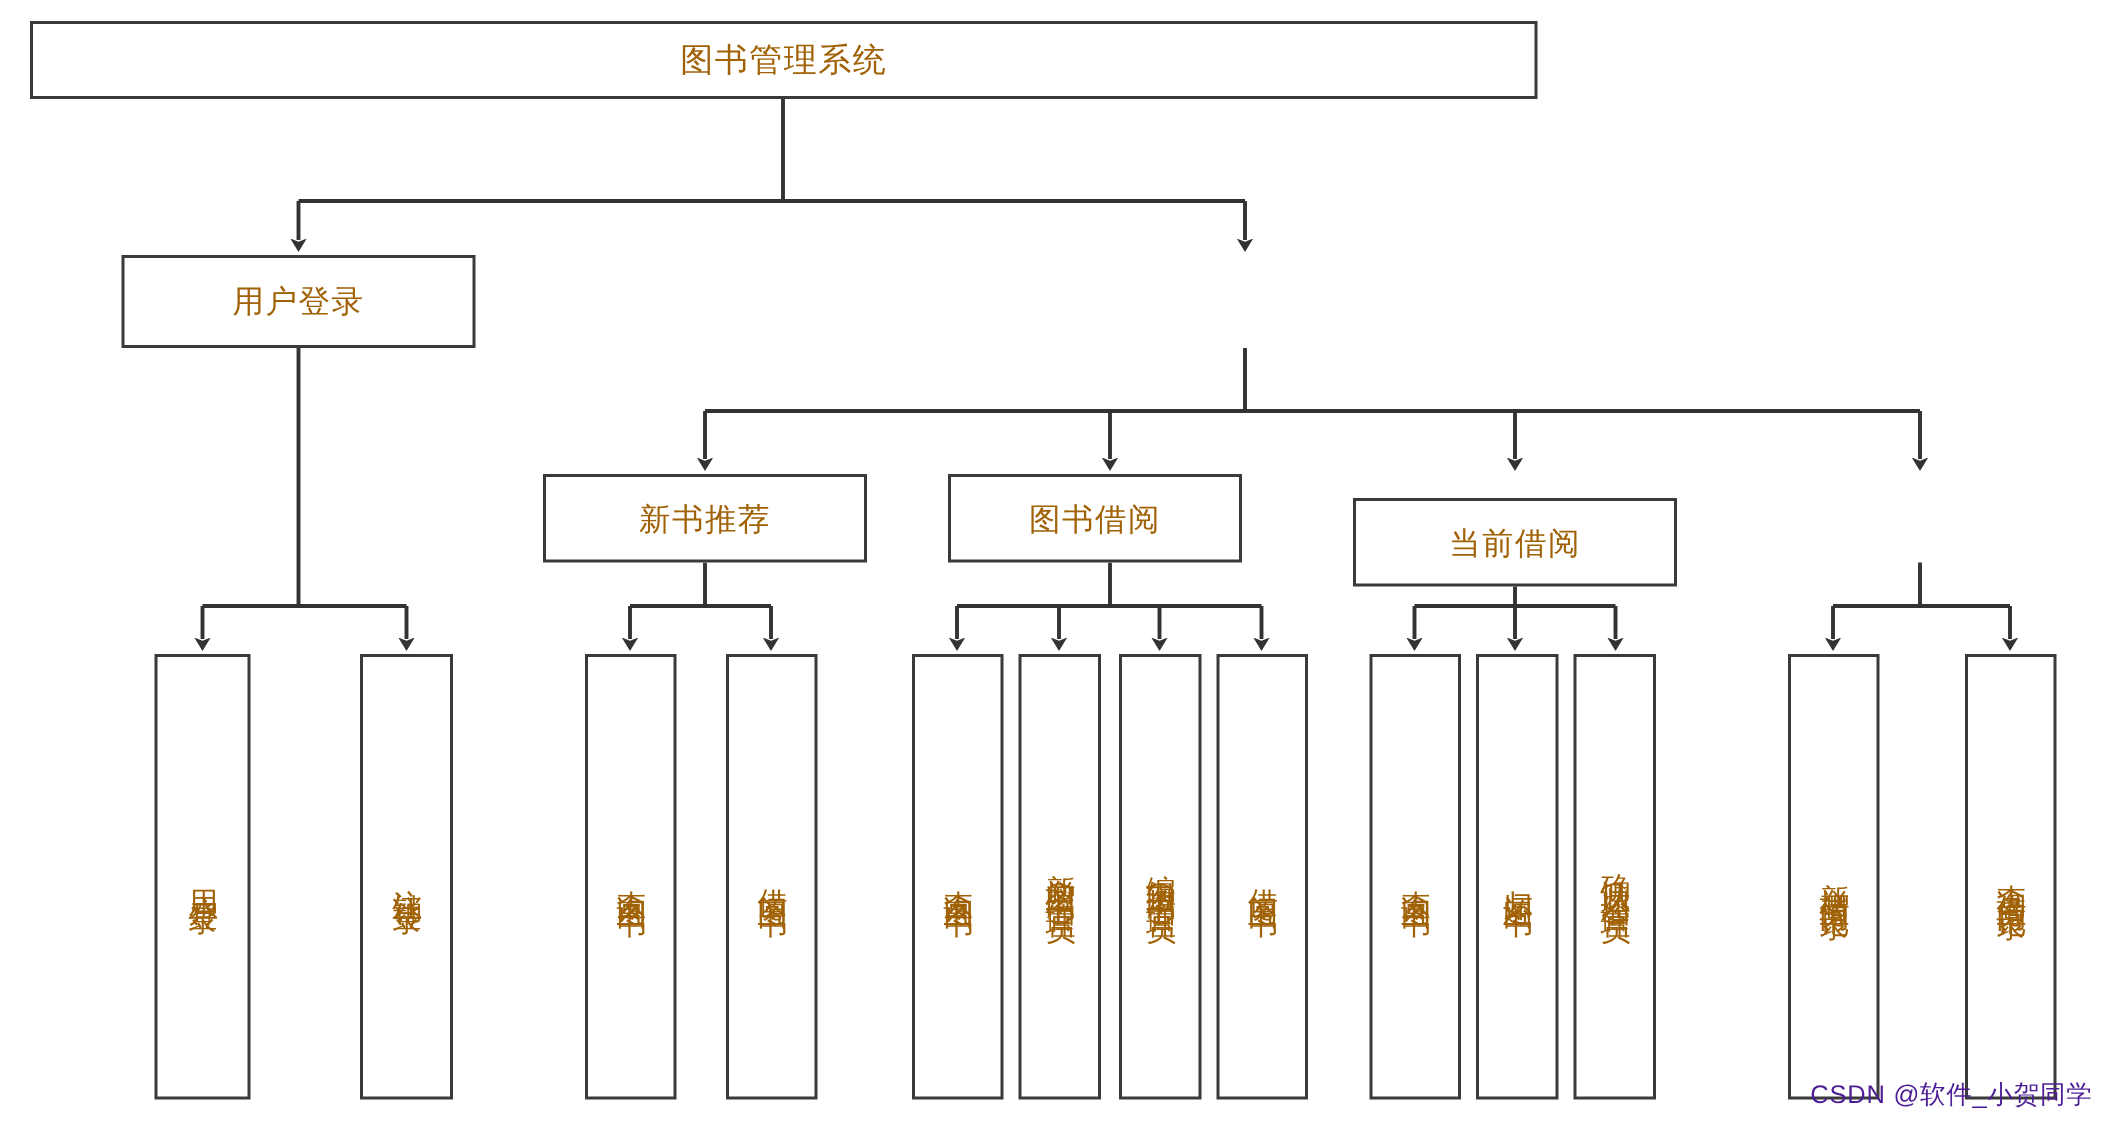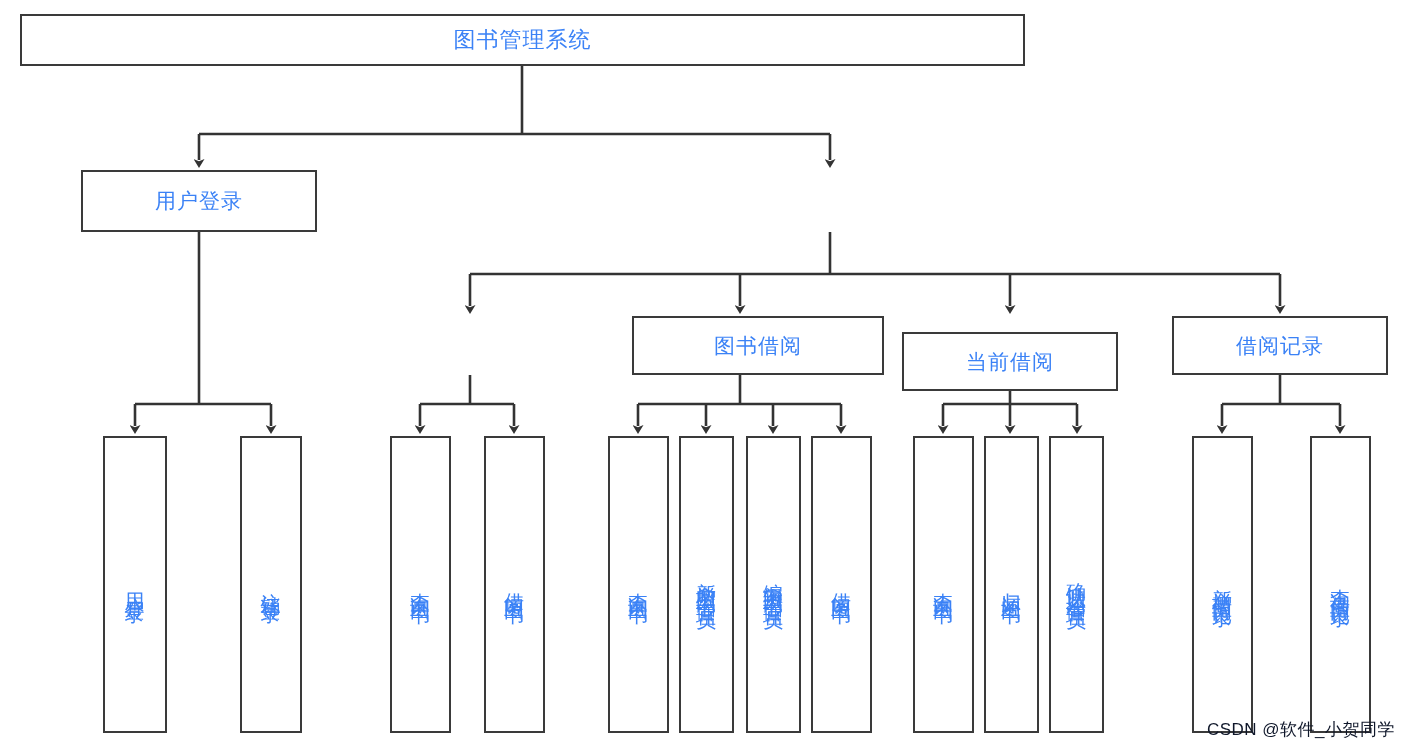"图书管理系统" .node { color: #3b82f6 -> #a16207 }
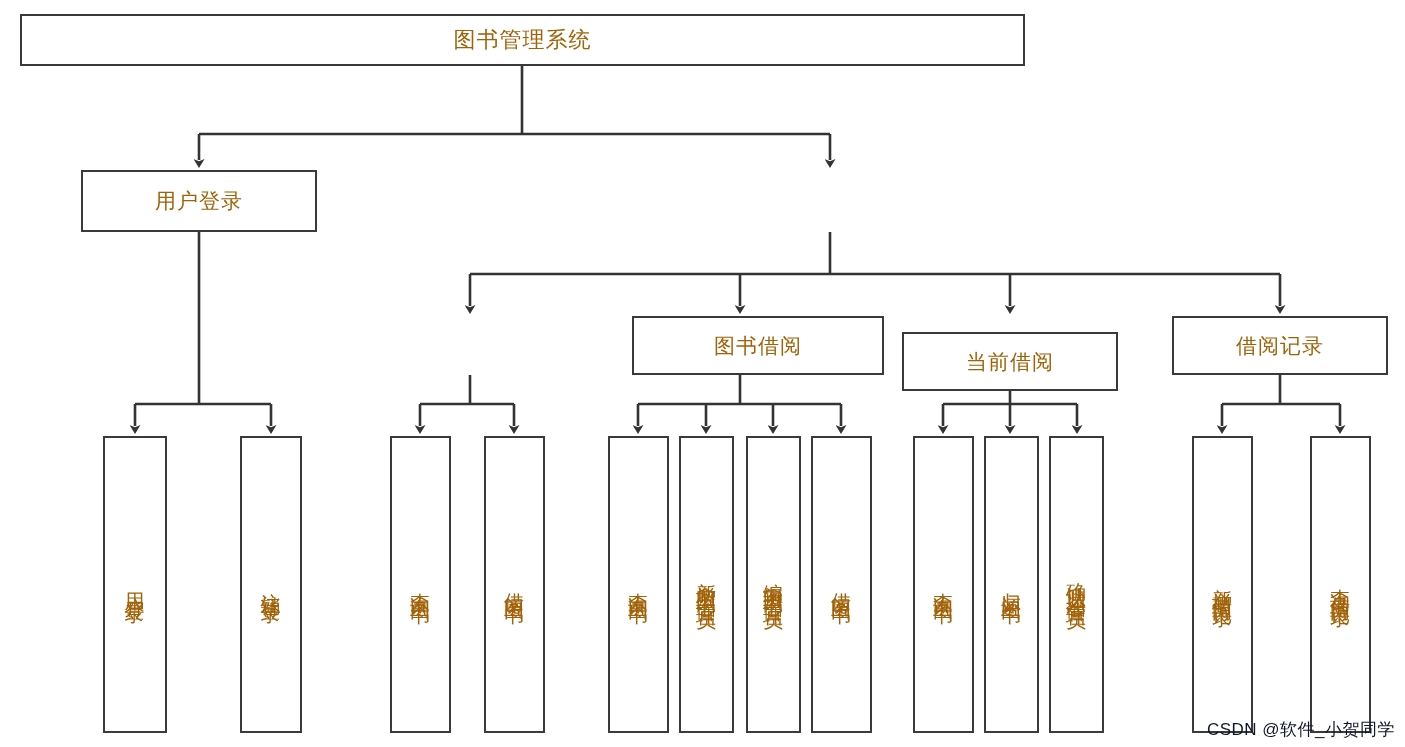"新书推荐" div.node { html: none -> <div> <span>新书推荐</span> </div> }
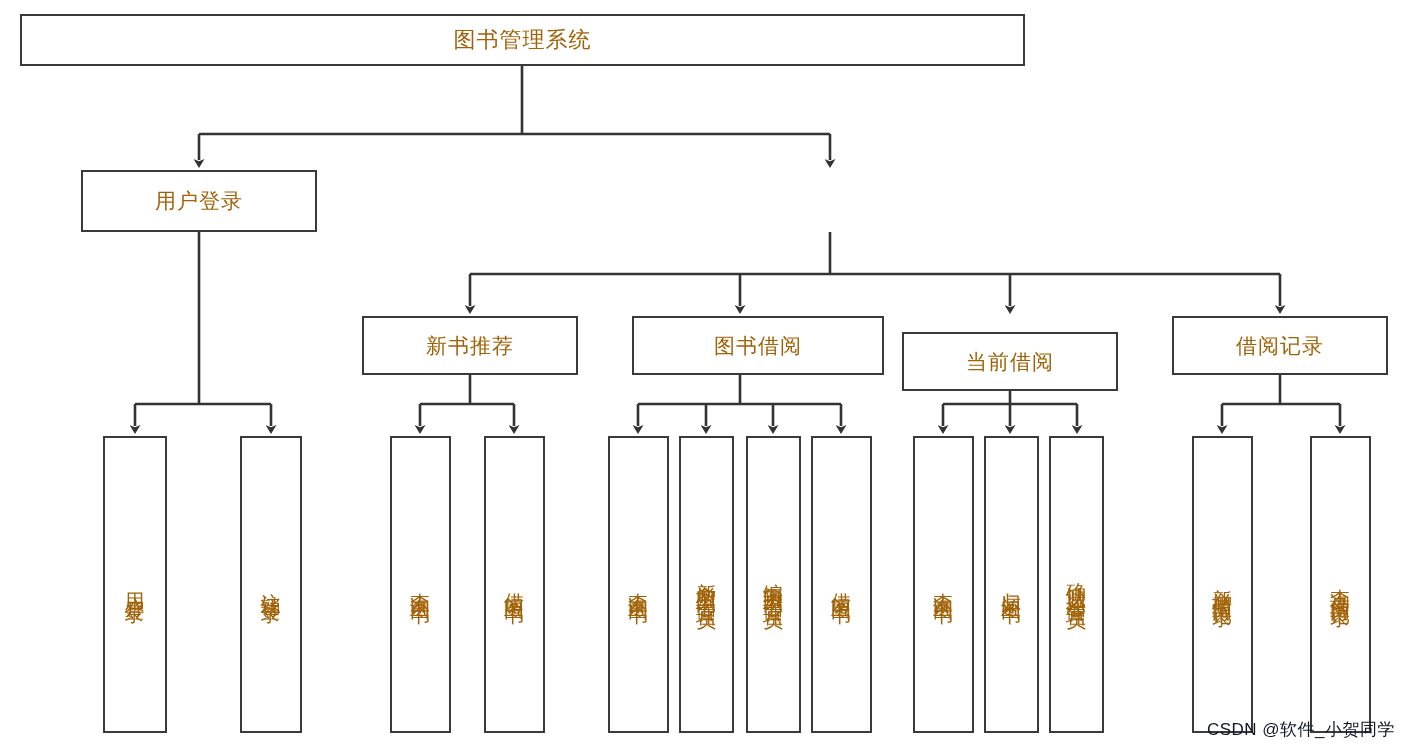"图书借阅" div.node { width: 252px -> 196px }
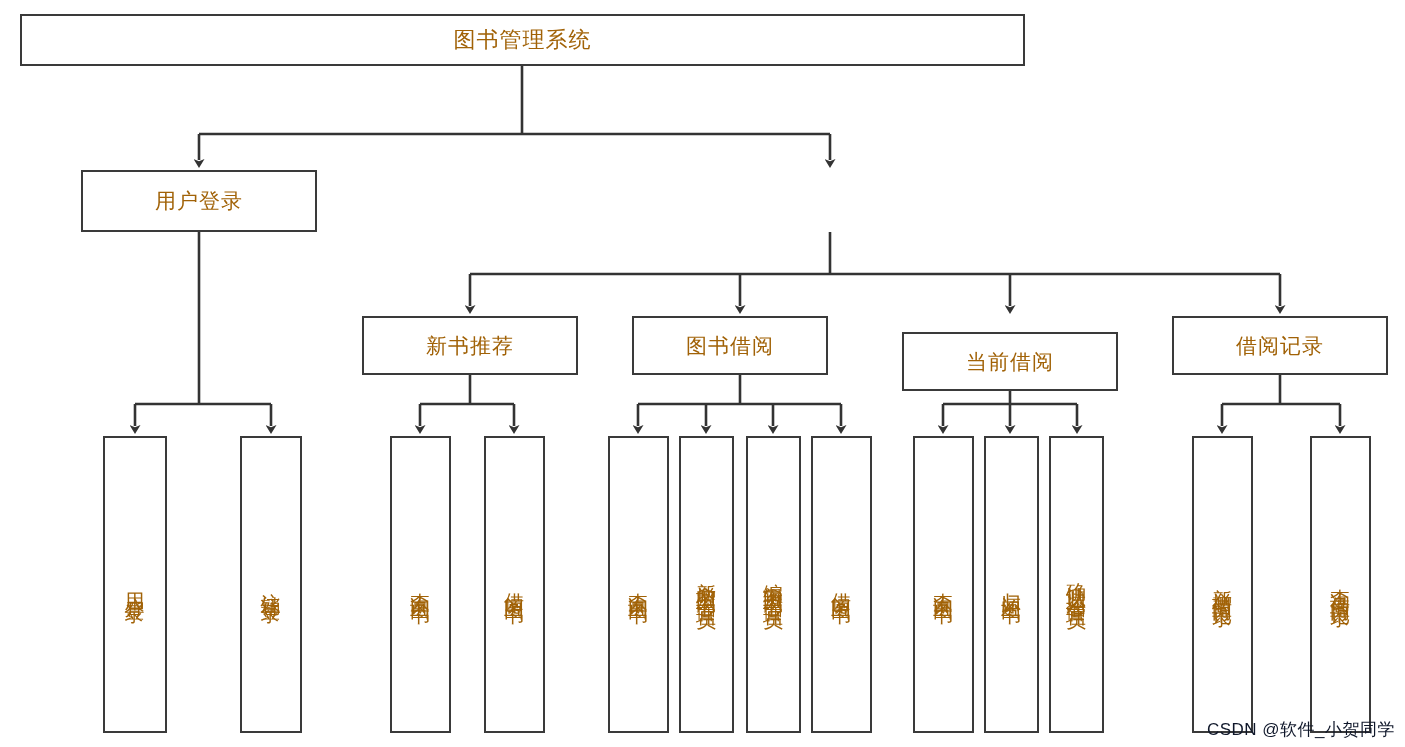"借阅记录" div.node { html: <div> <span>借阅记录</span> </div> -> none }
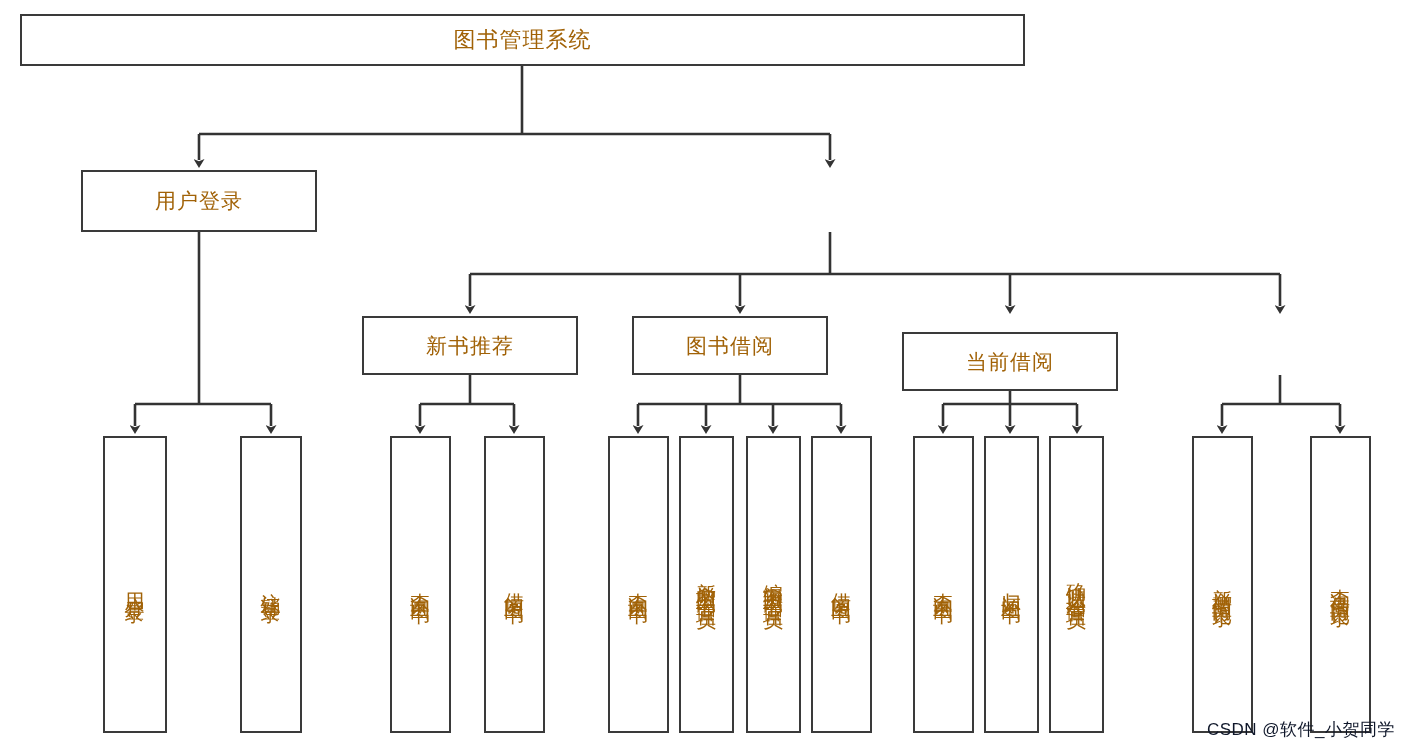"CSDN @软件_小贺同学" #watermark { color: #0f172a -> #4c1d95 }
